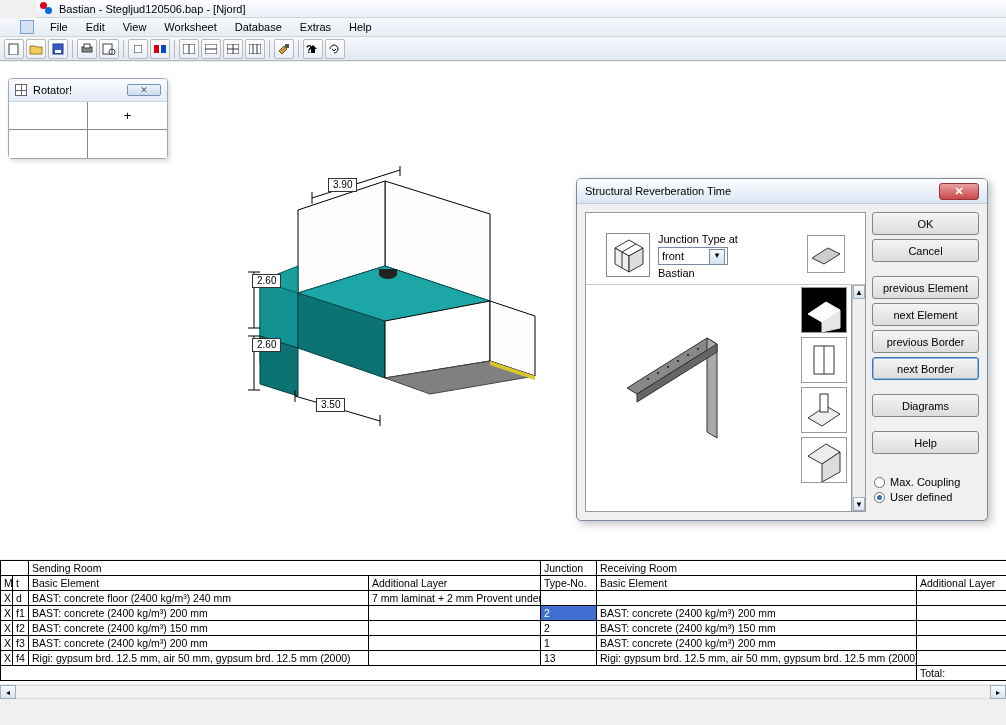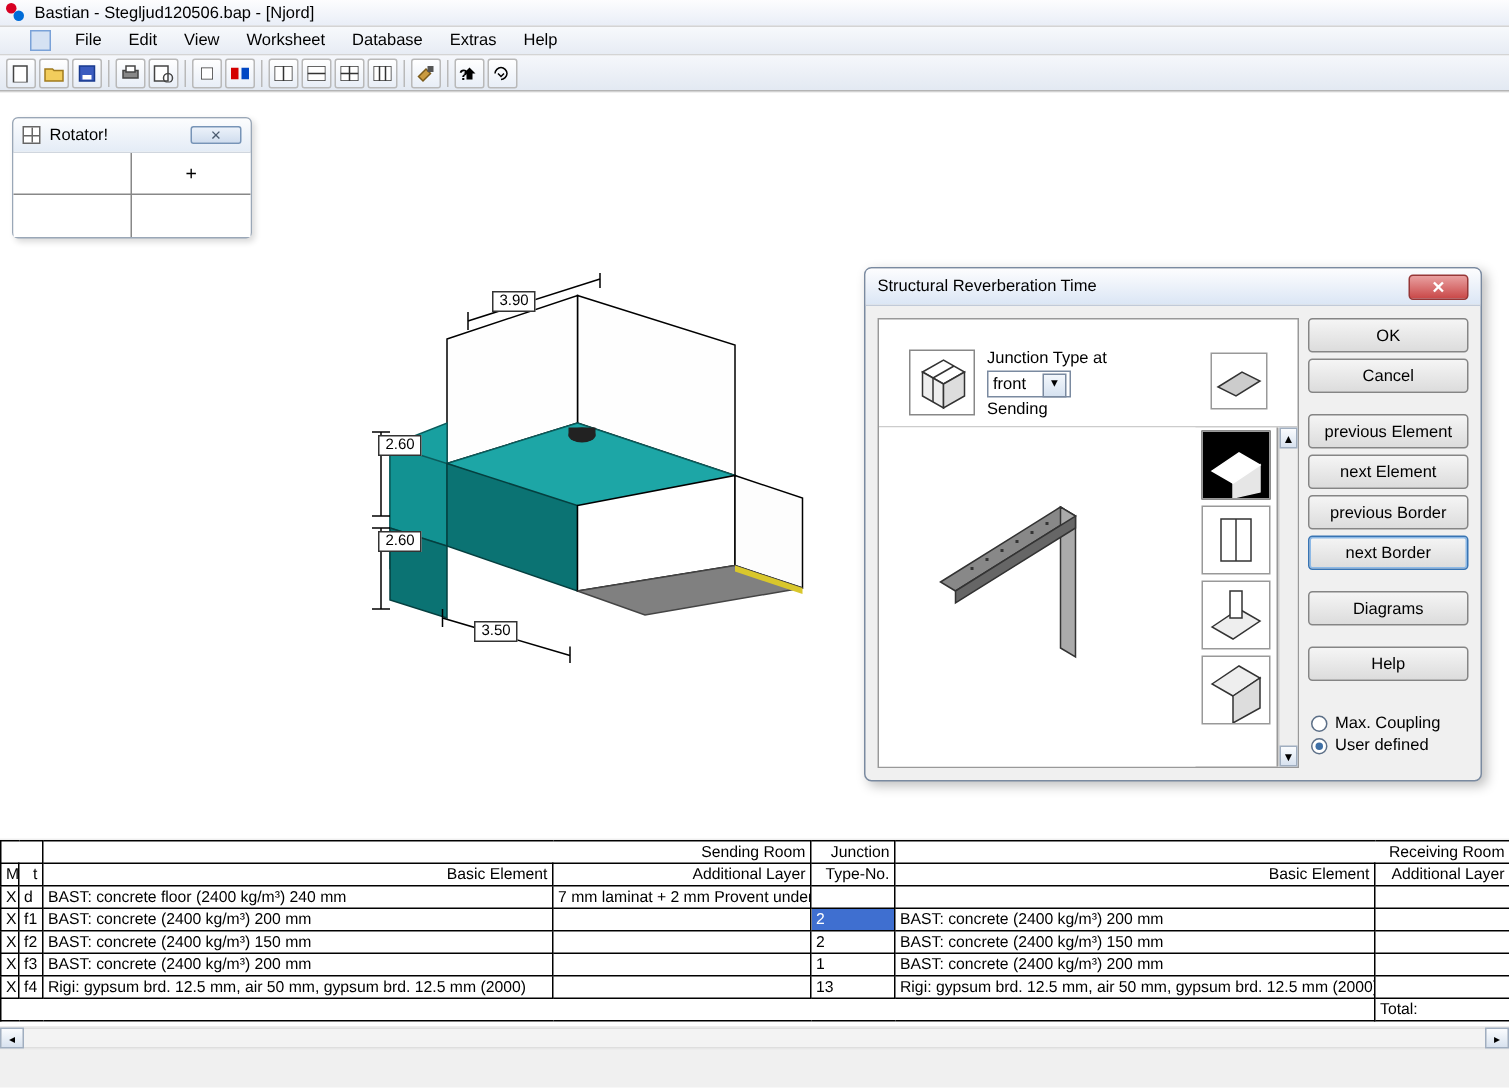"Bastian - Stegljud120506.bap - [Njord]" .titlebar { margin-left: none -> 36px }
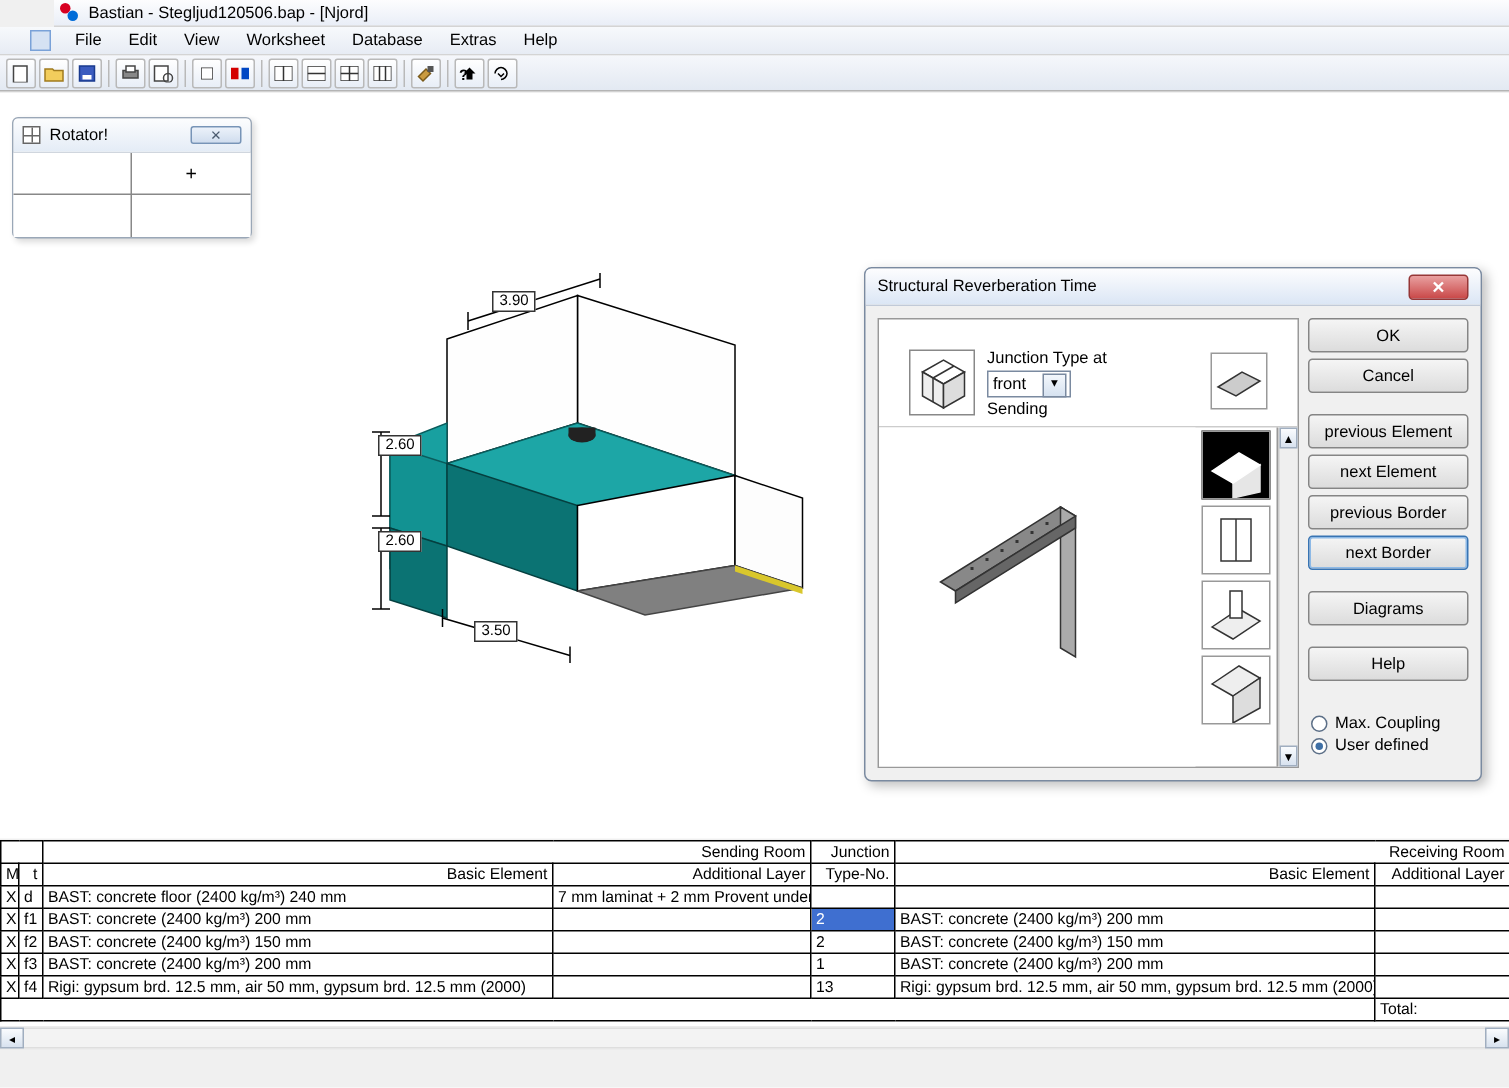"3.90" .iso { top: 182px -> 166px }
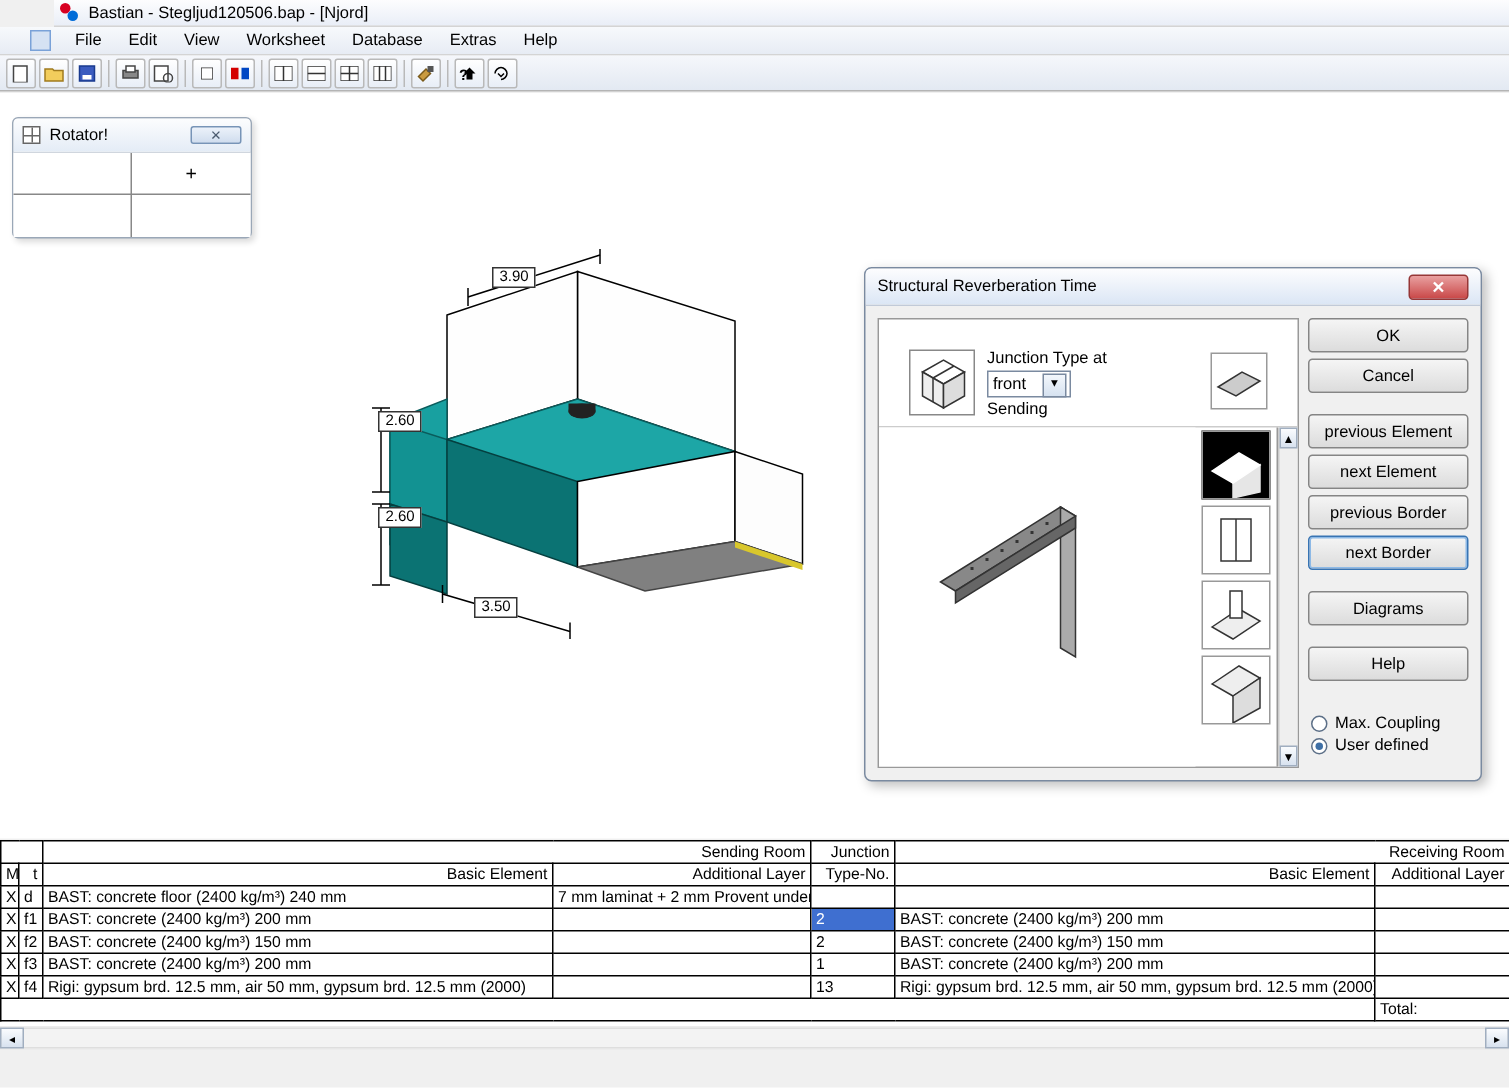"front" .combo { width: 56px -> 70px }
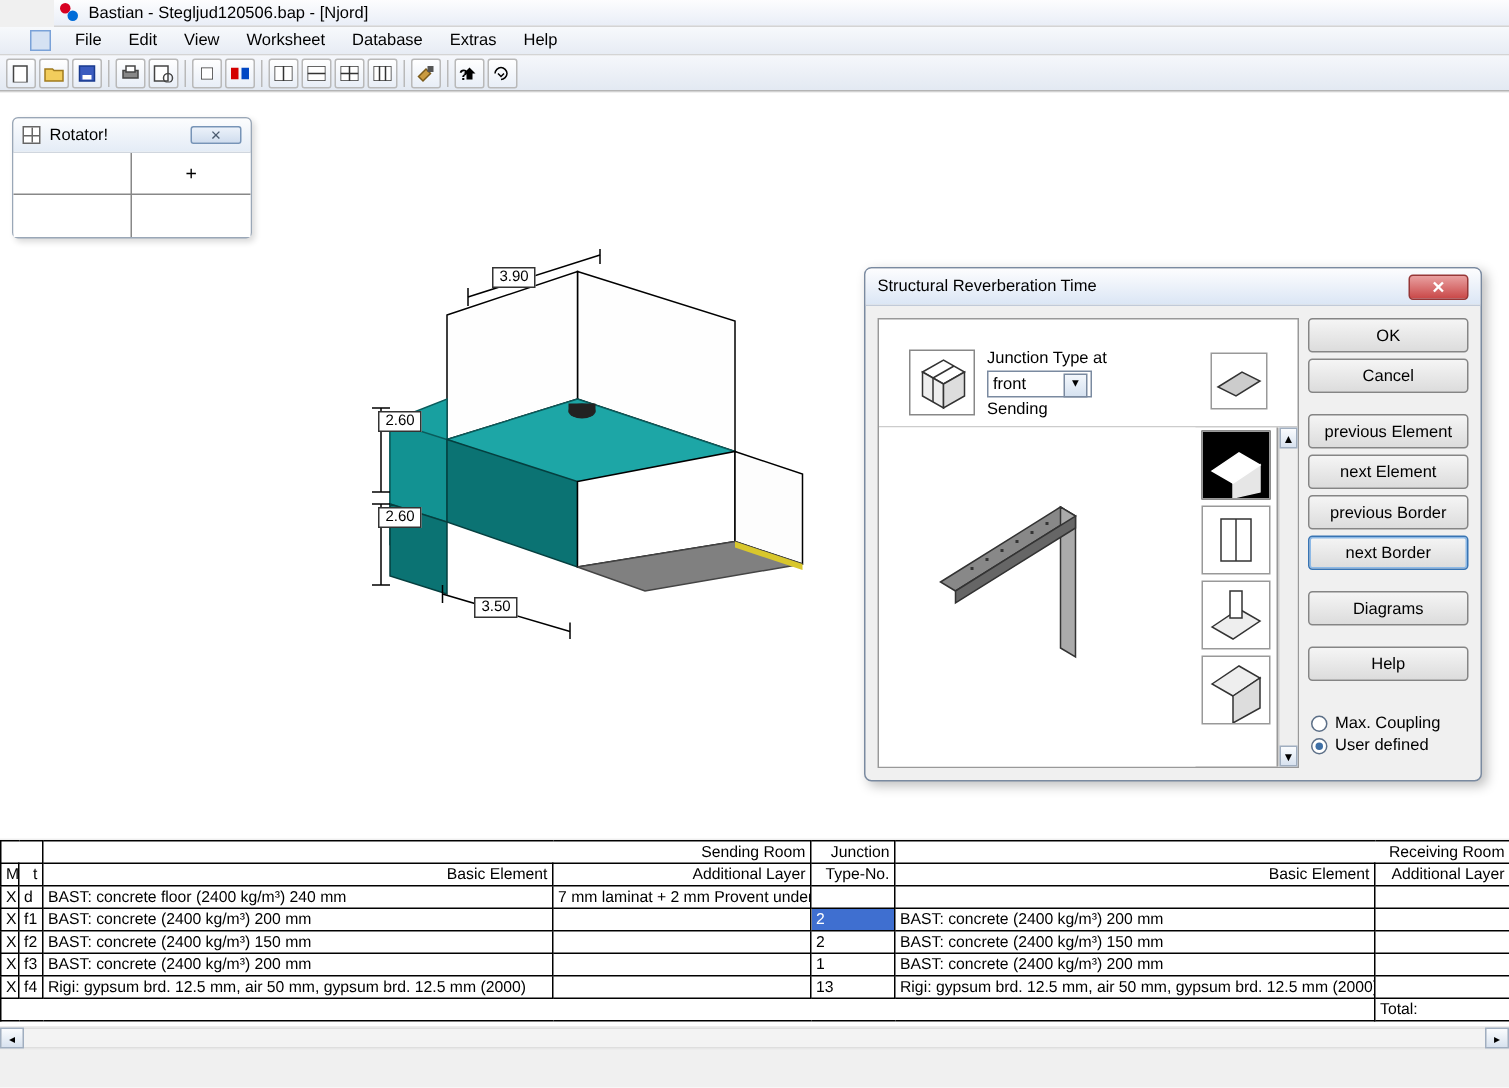"Sending" div { text: Sending -> Bastian }
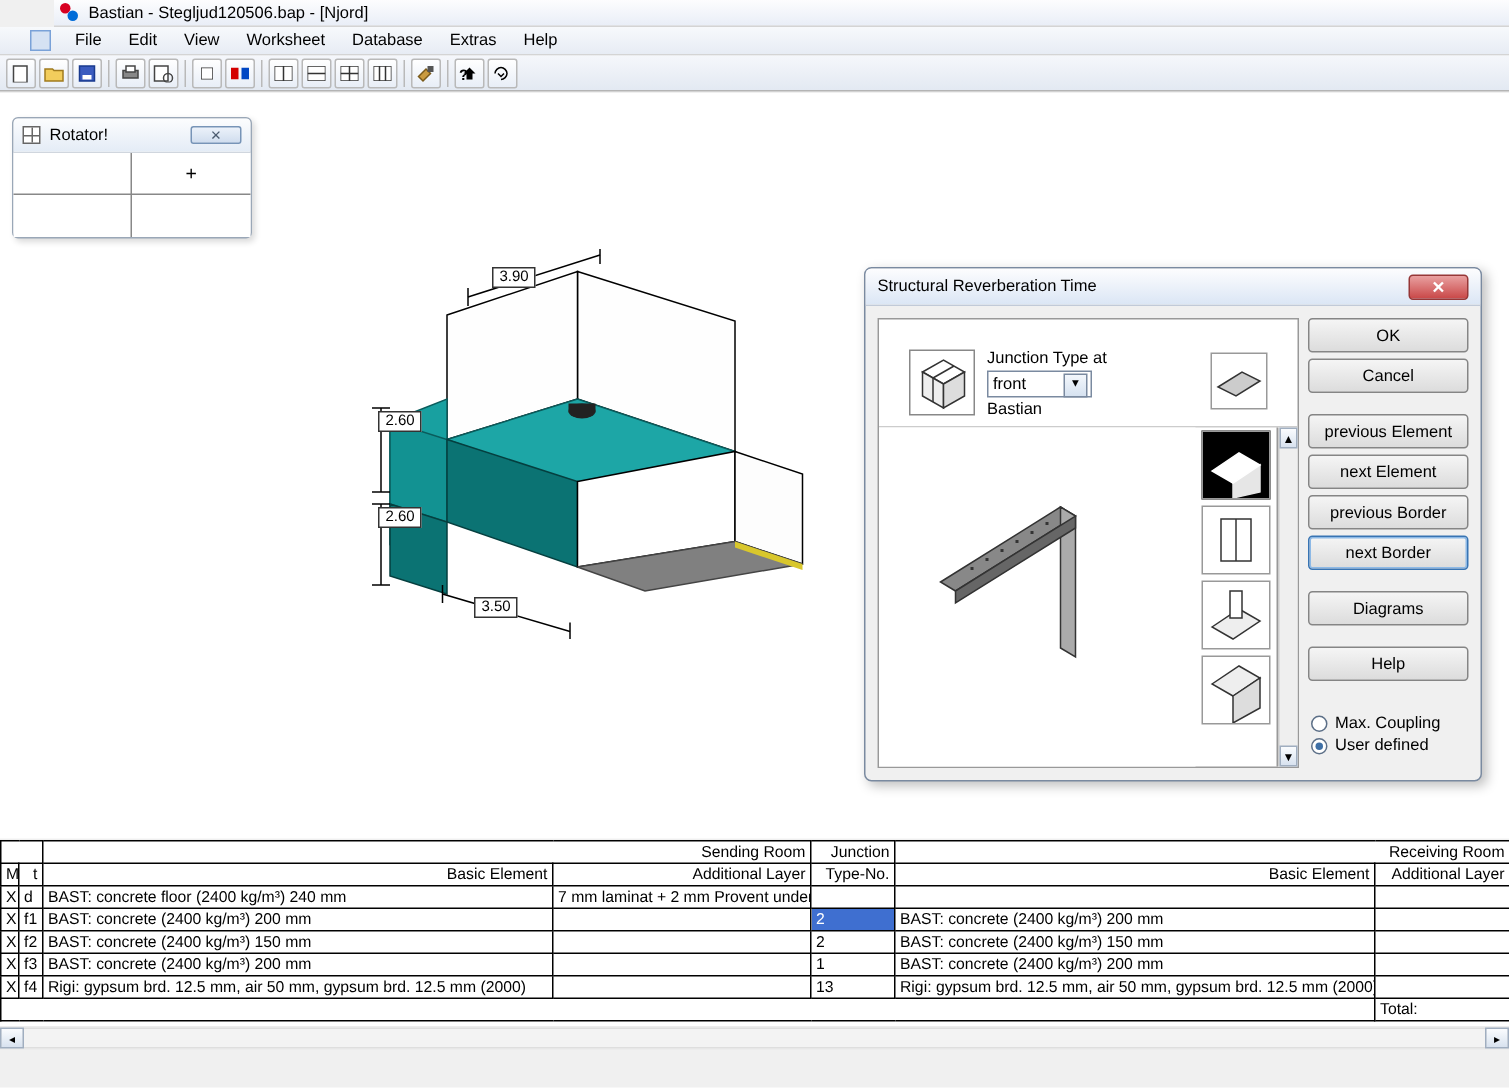"Sending Room" table.data th { text-align: right -> left }
